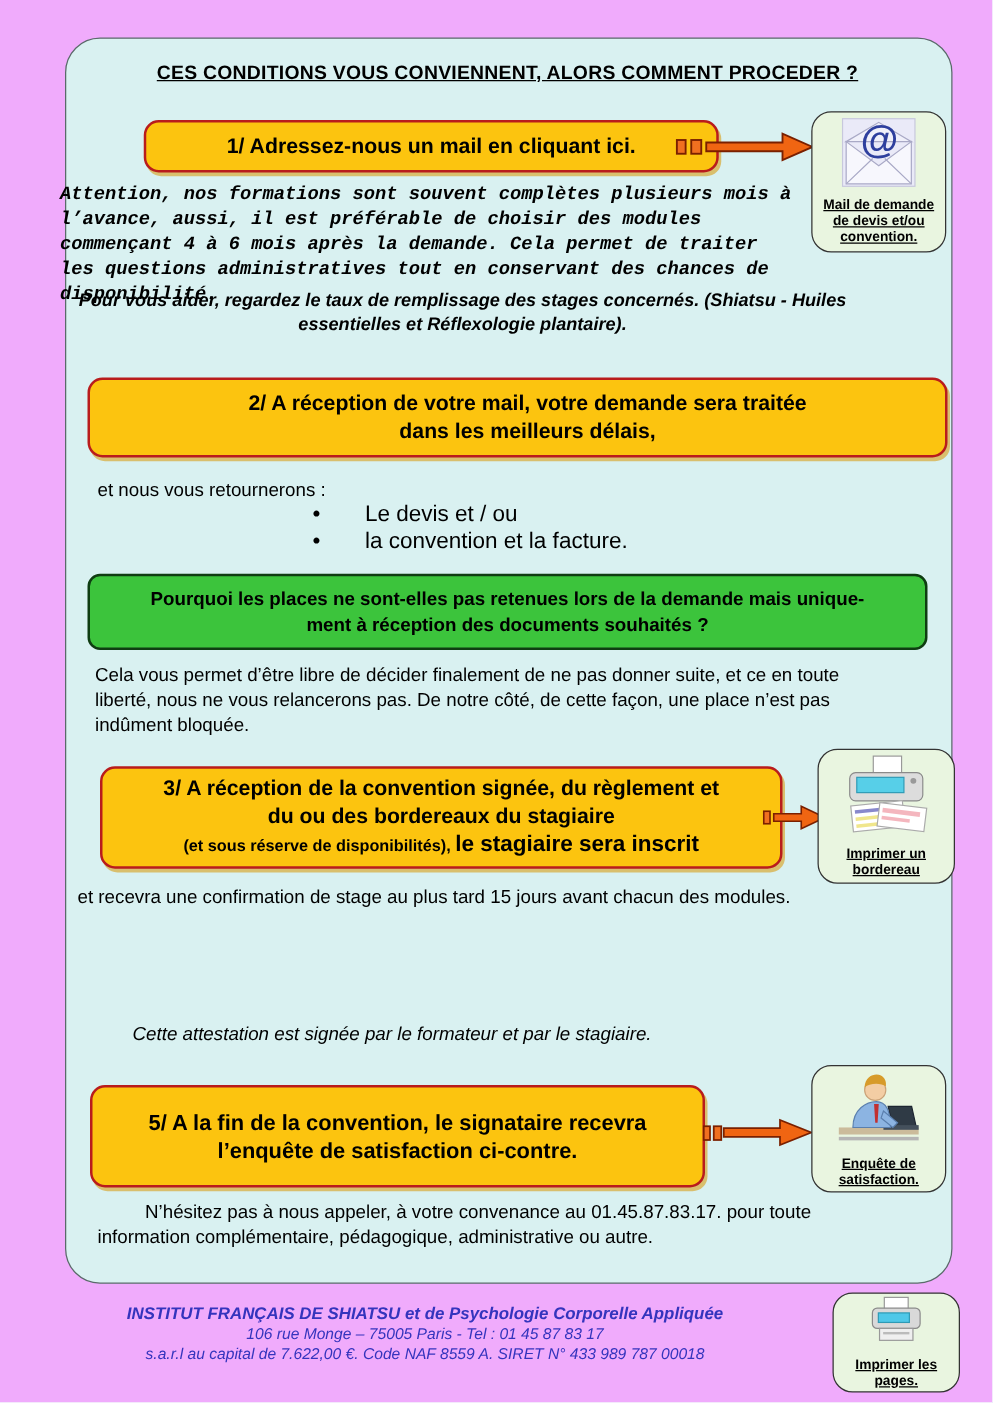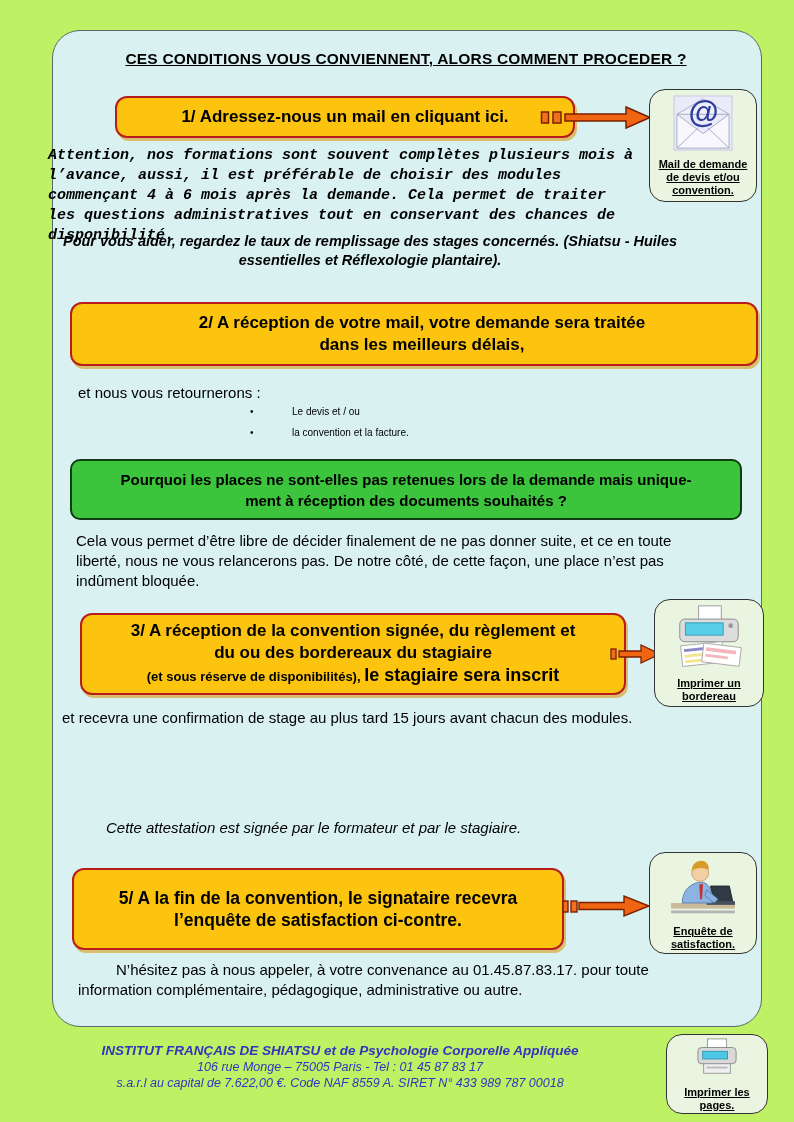"CES CONDITIONS VOUS CONVIENNENT, ALORS" .page { background: #bef264 -> #f0abfc }
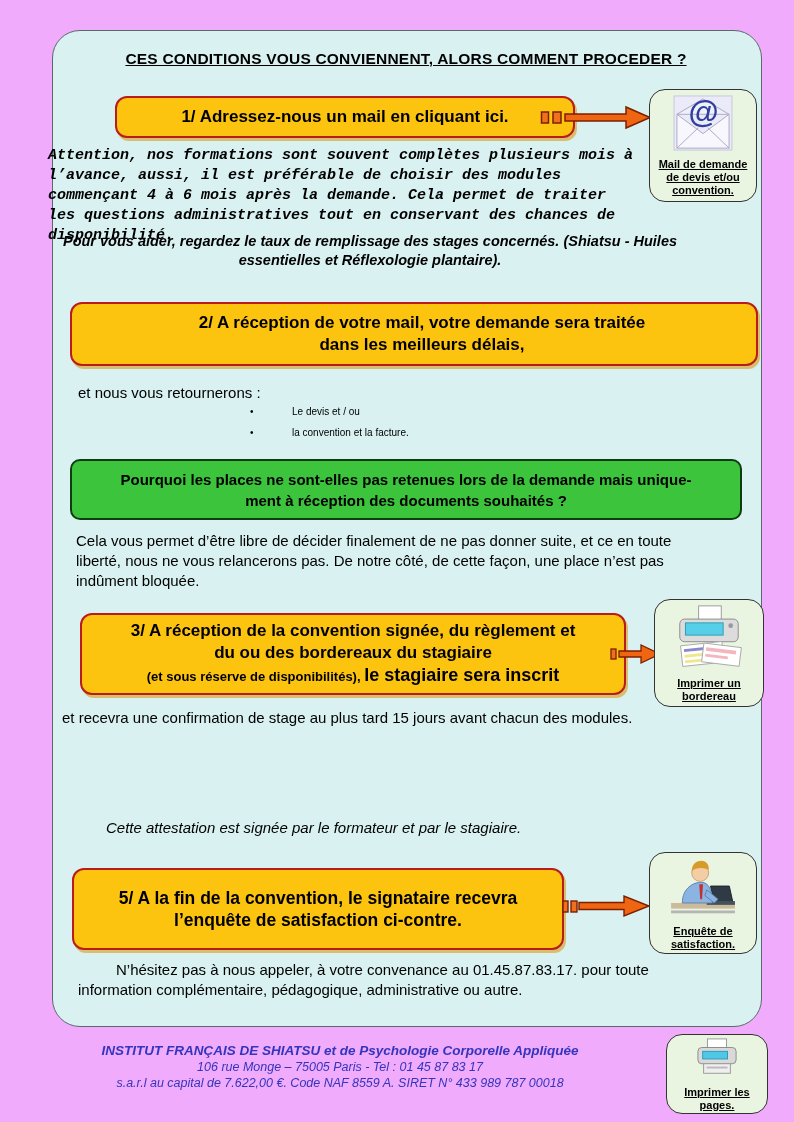"Le devis et / ou" .returns-list li { font-size: 10px -> 18px }
